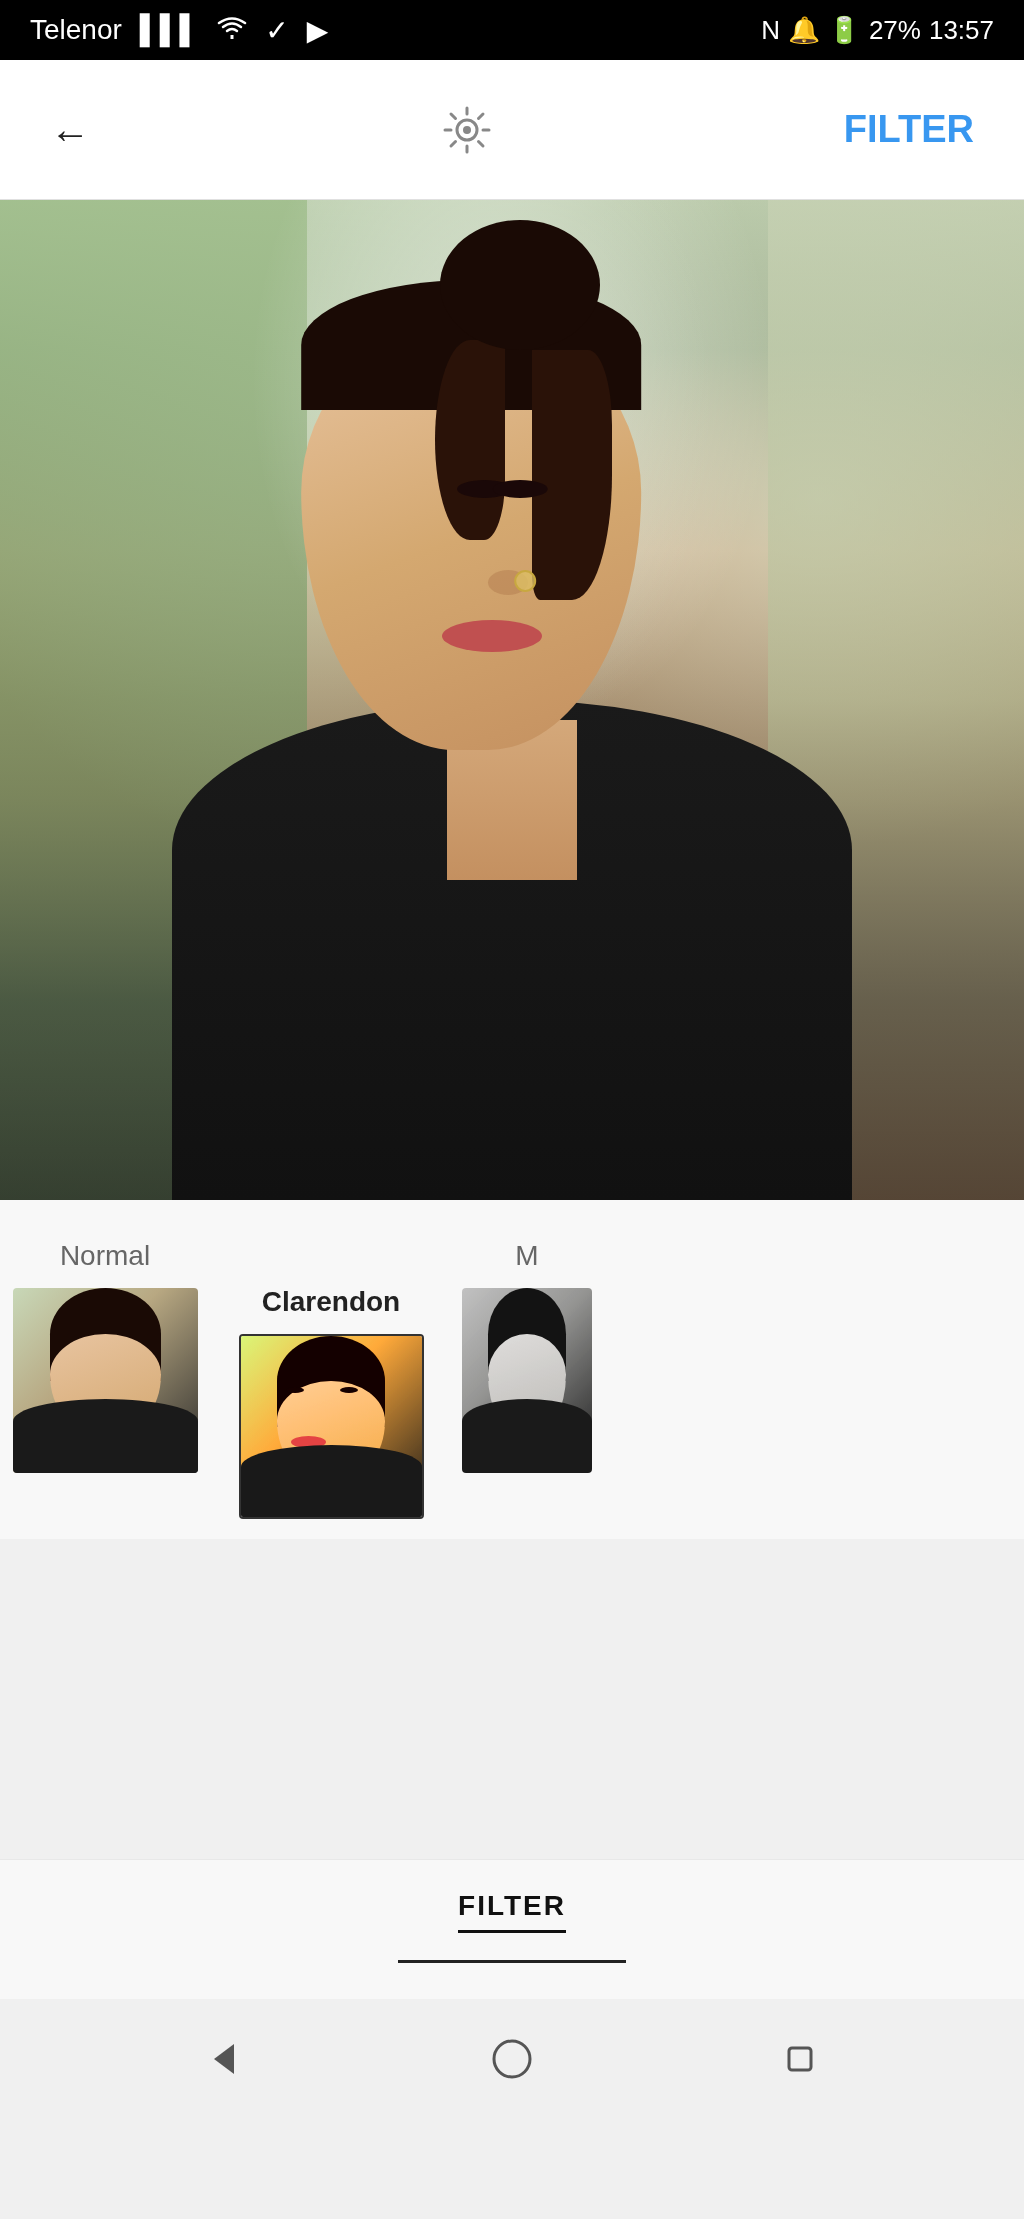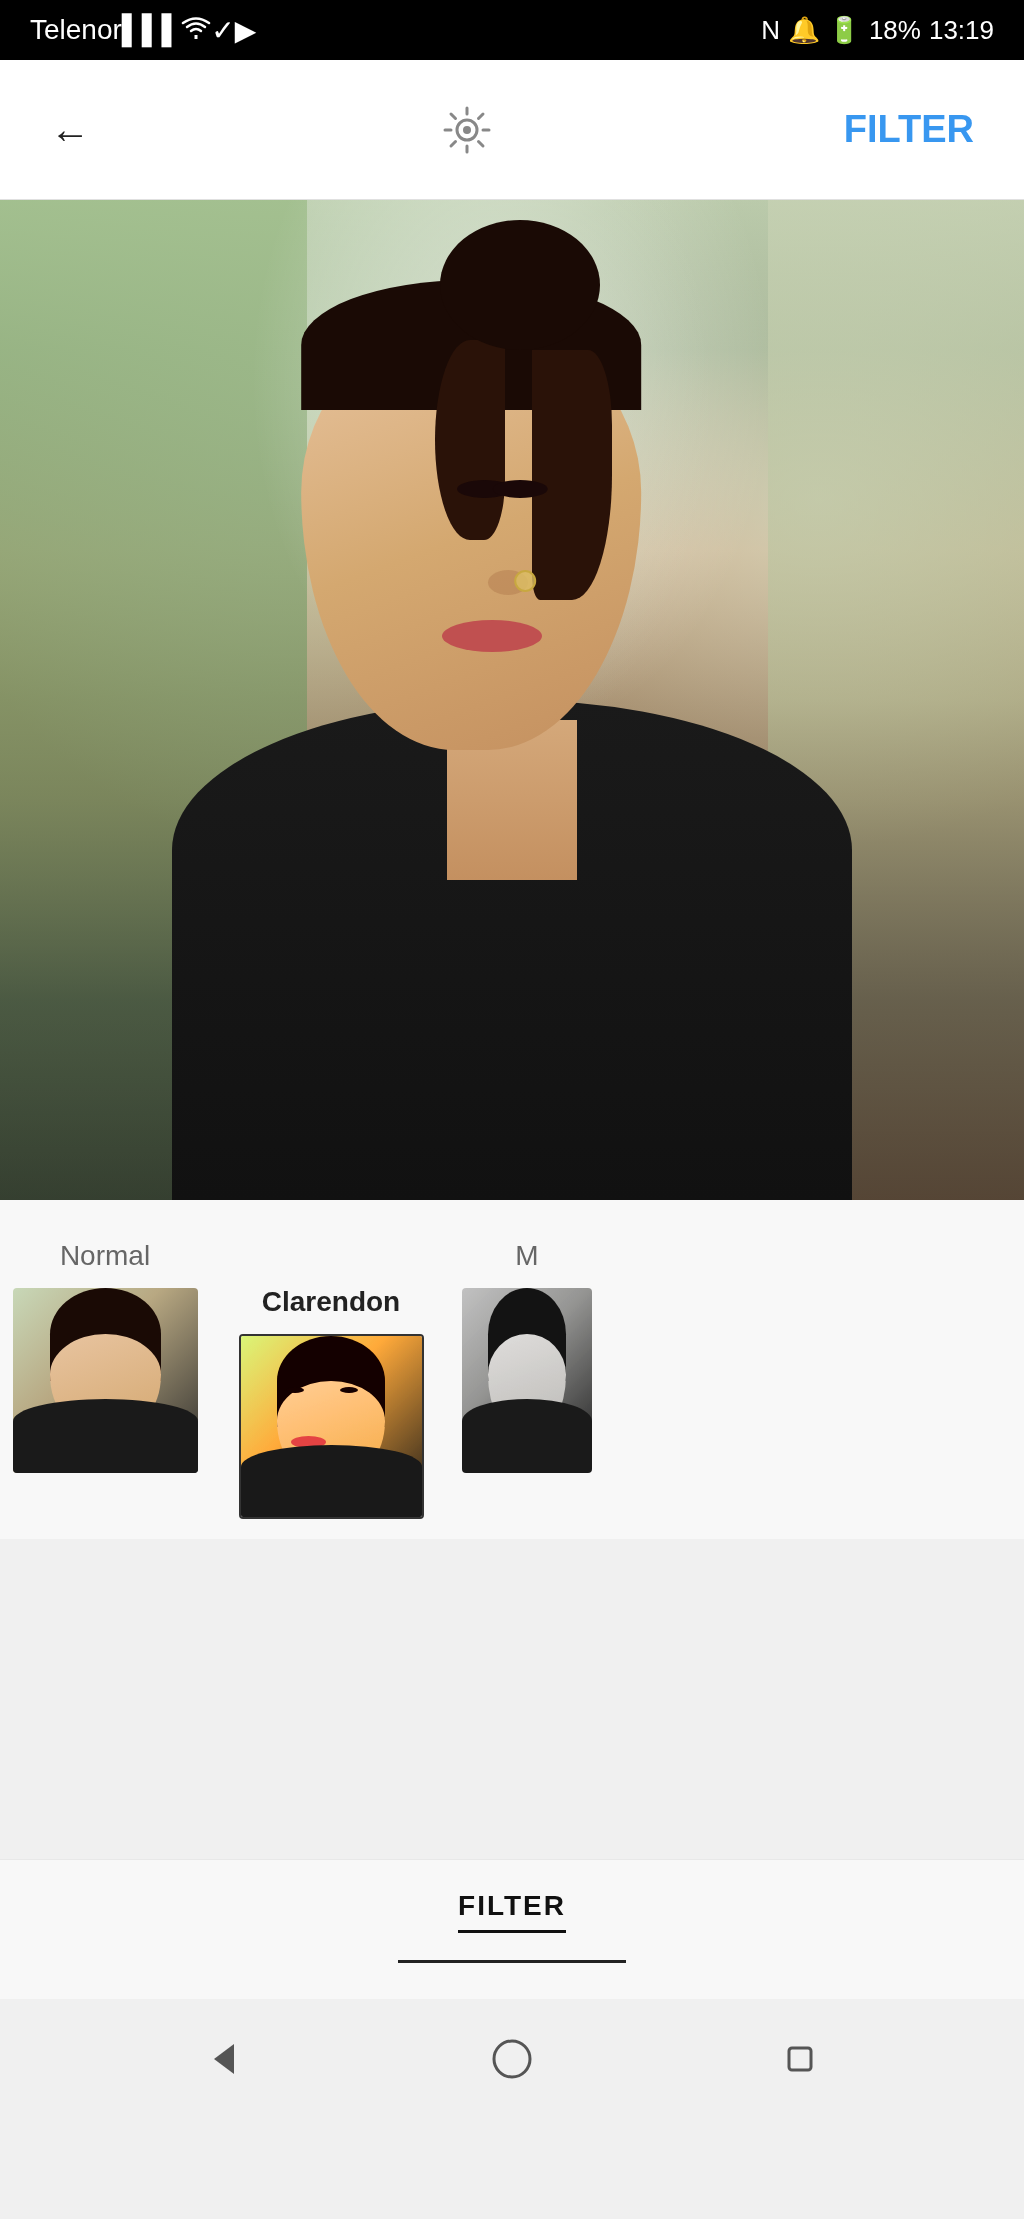"Telenor" .status-left { gap: 0 -> 18px }
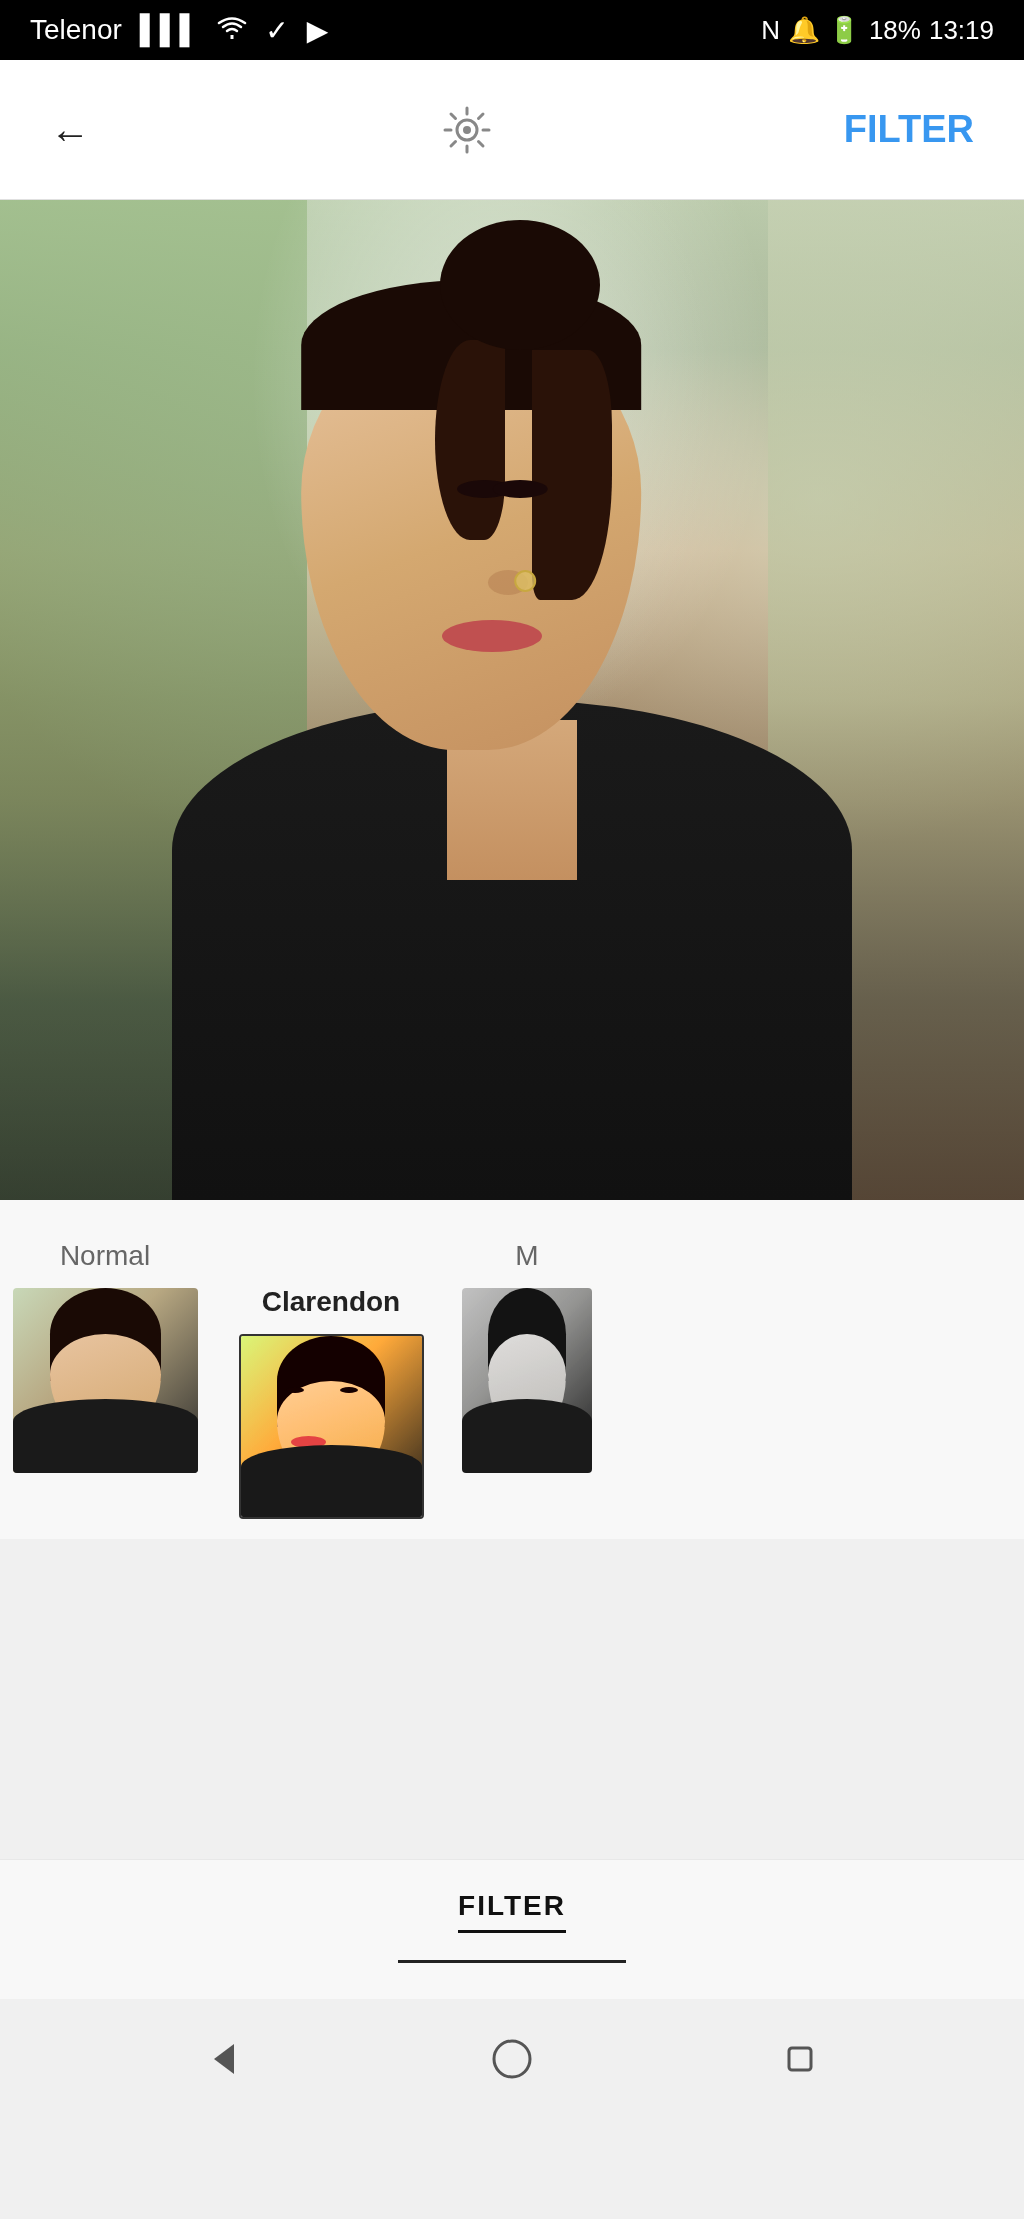"18%" span { text: 18% -> 27% }
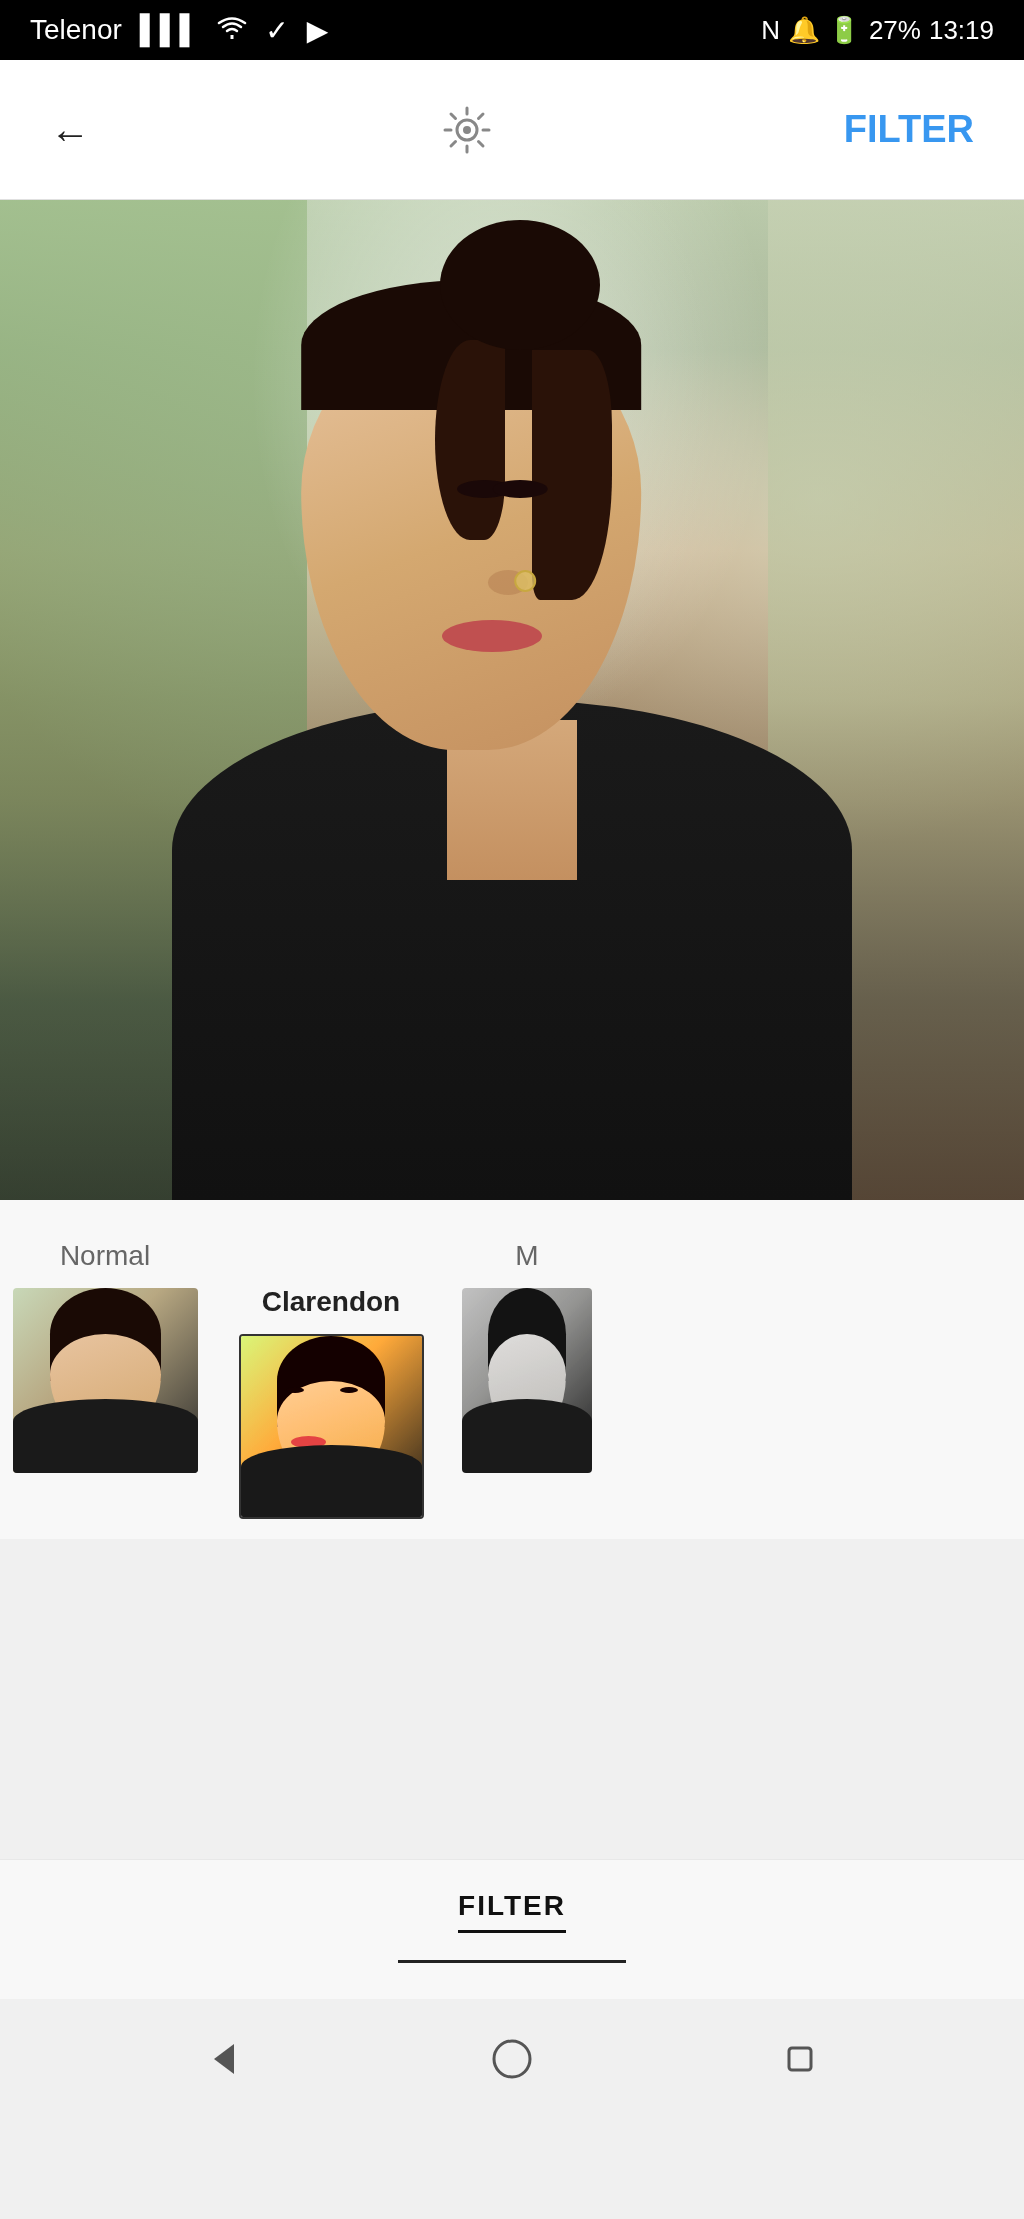"13:19" span { text: 13:19 -> 13:57 }
